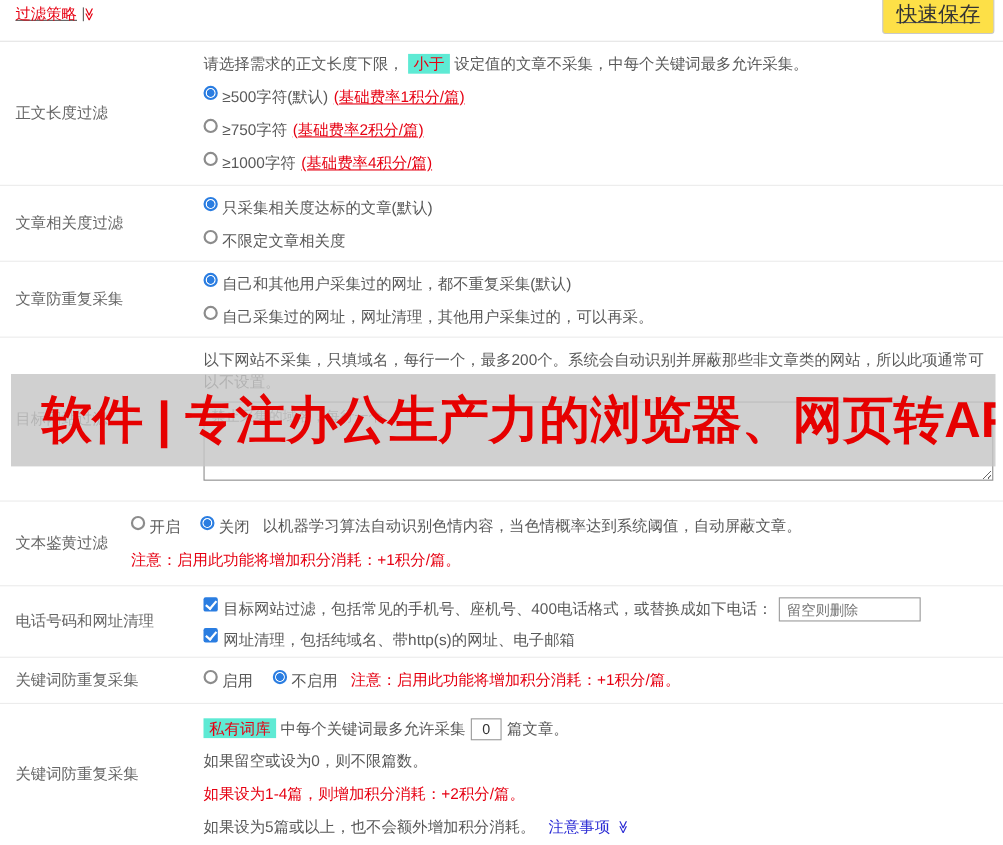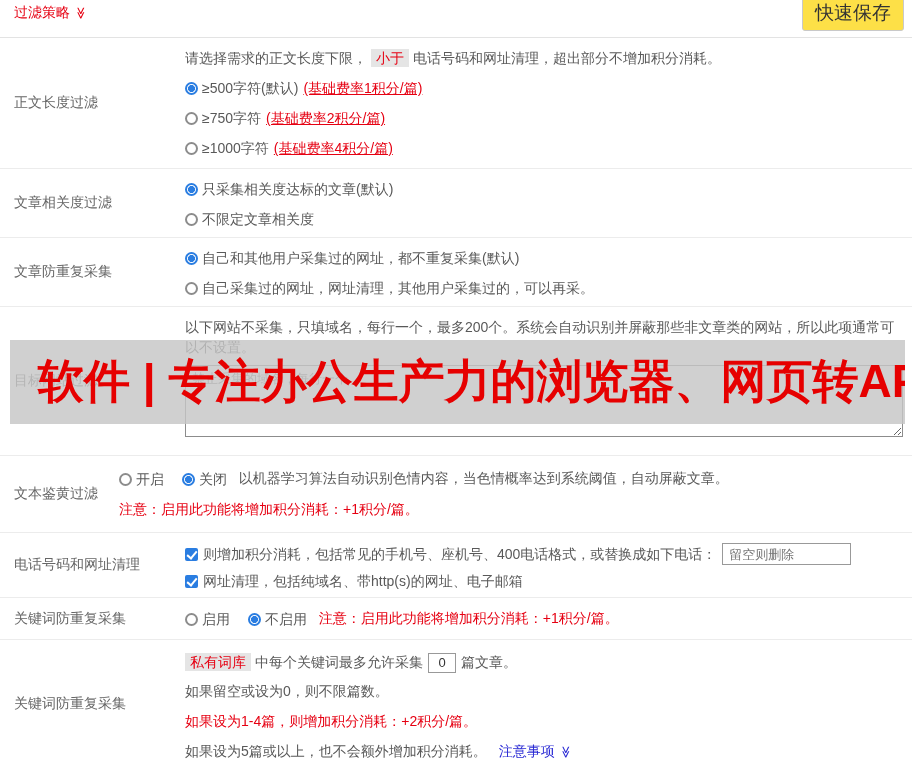"过滤策略" .hdr { text-decoration: none -> underline }
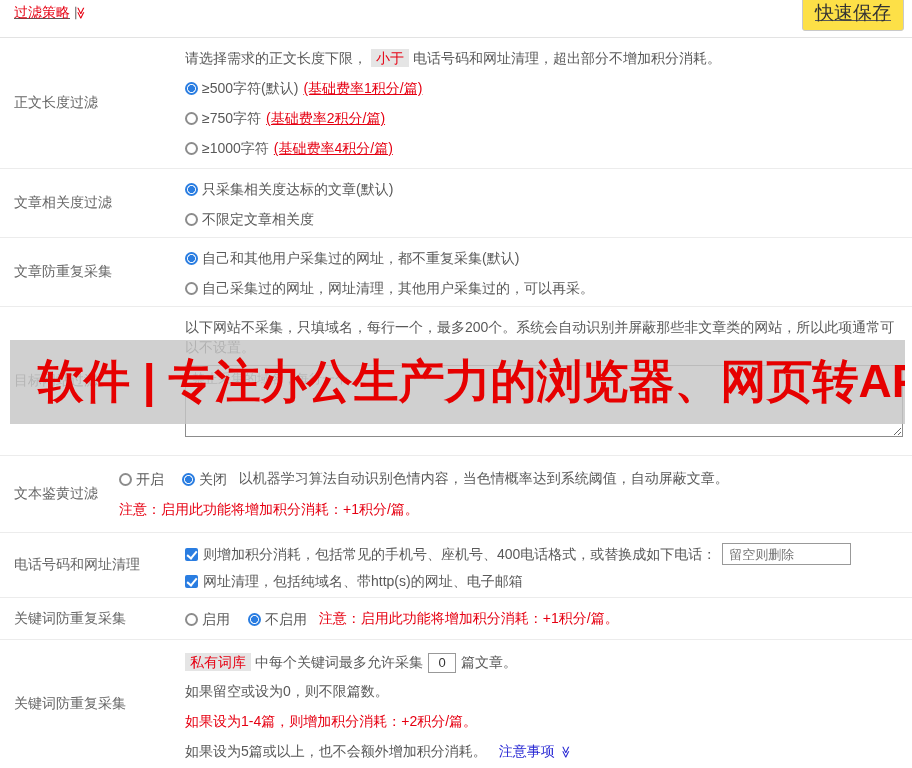"小于" .tag { background: #e5e5e5 -> #5eead4 }
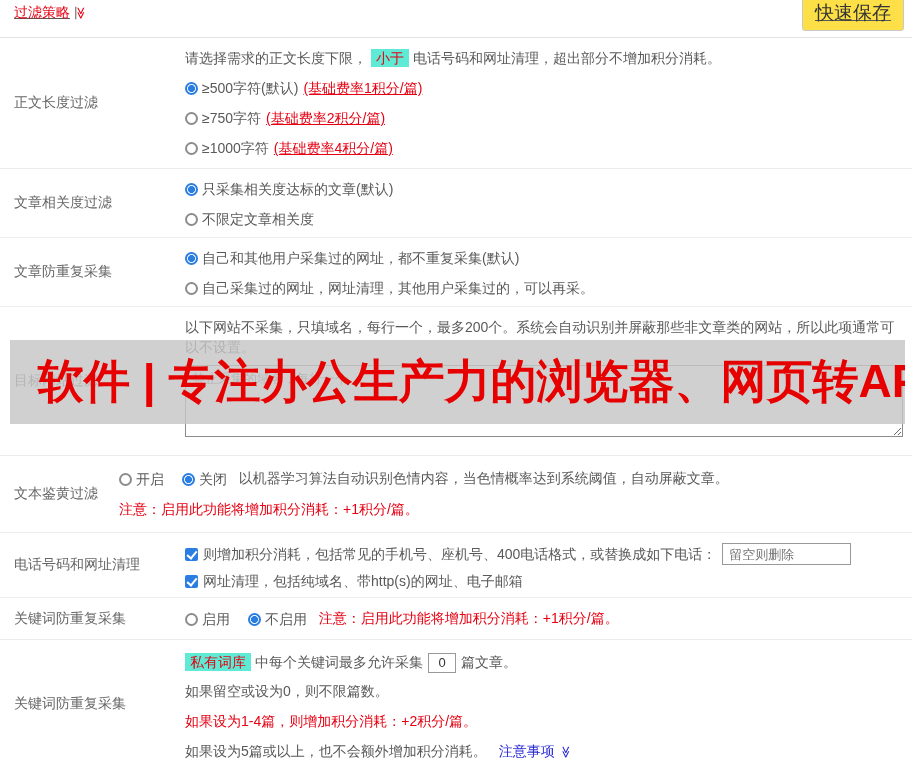"电话号码和网址清理，超出部分不增加积分消耗。" span { text: 电话号码和网址清理，超出部分不增加积分消耗 -> 设定值的文章不采集，中每个关键词最多允许采集 }
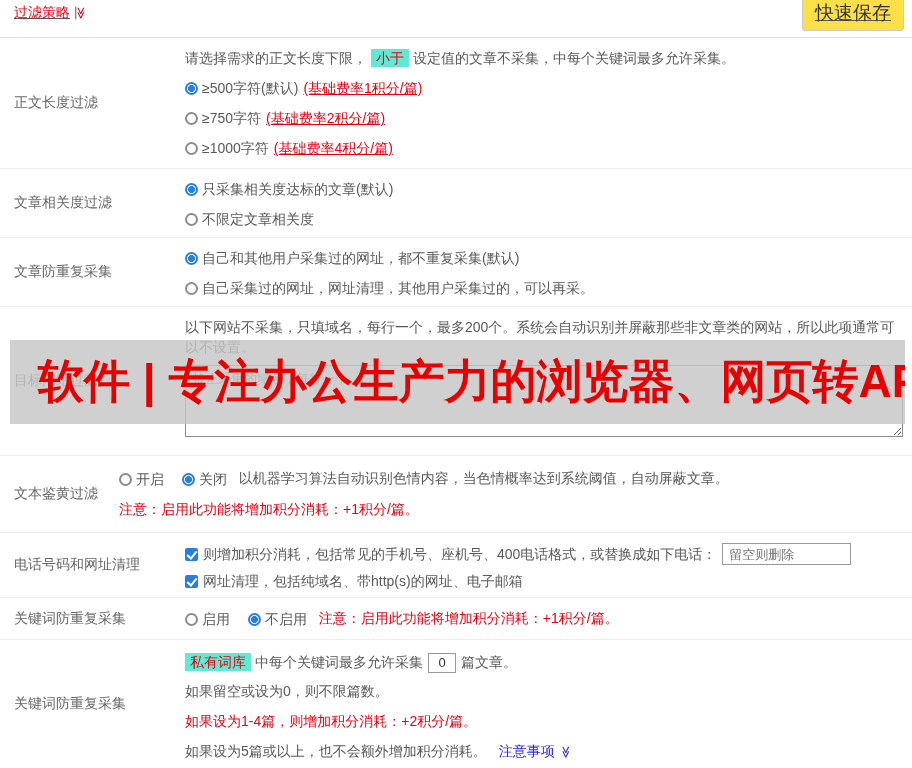"≥500字符(默认)" .opt { align-items: center -> none }
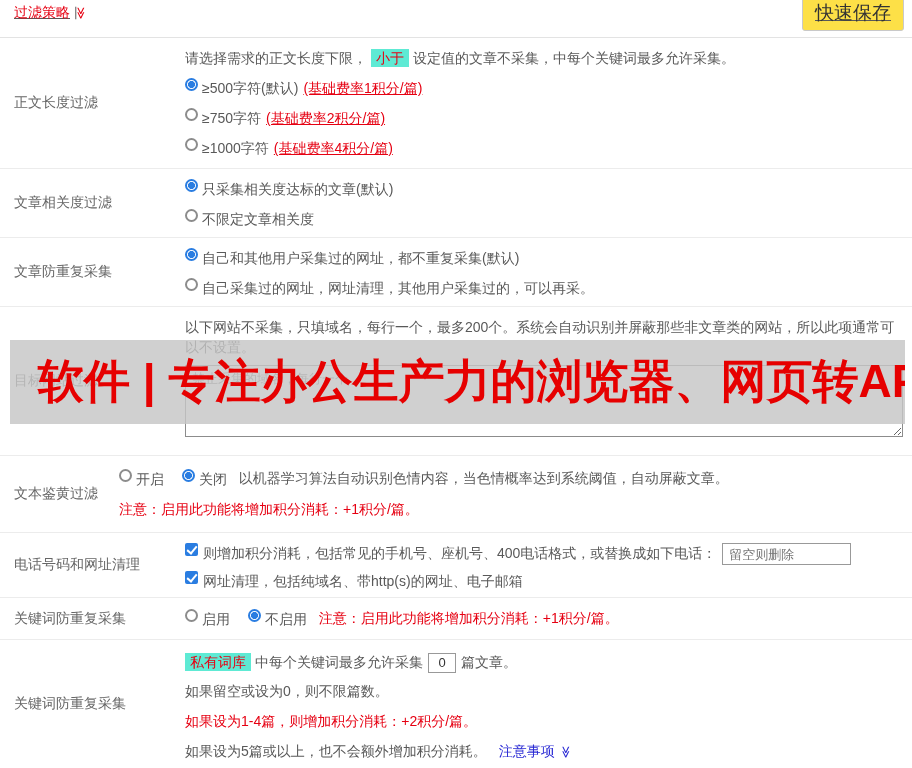"则增加积分消耗，包括常见的手机号、座机号、400电话格式，或替换成如下电话：" span { text: 则增加积分消耗 -> 目标网站过滤 }
